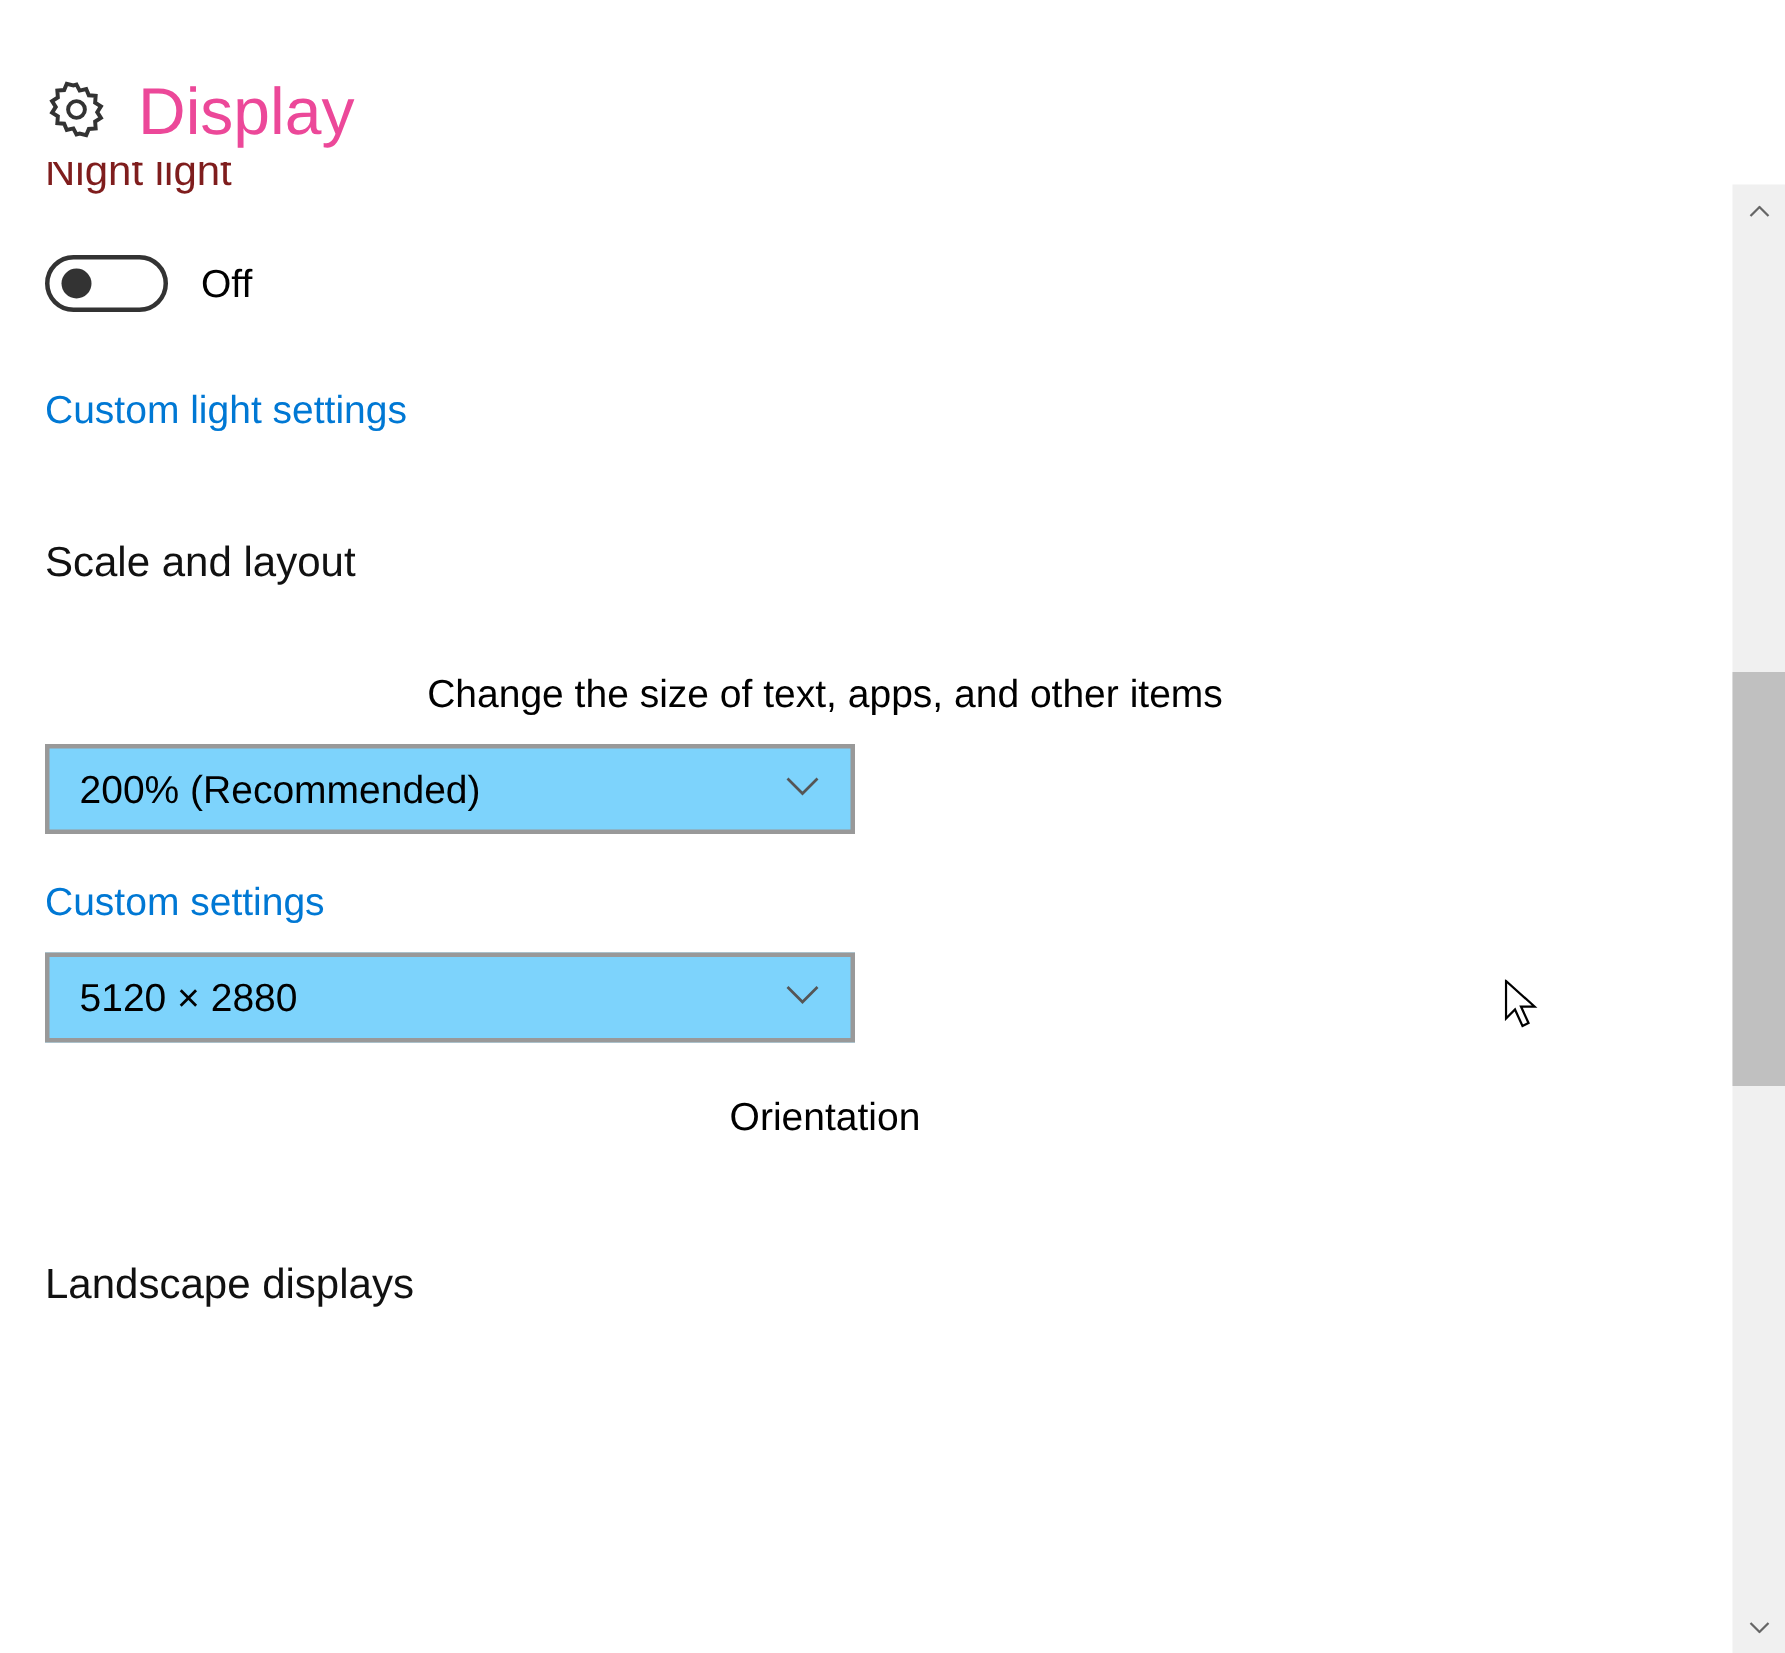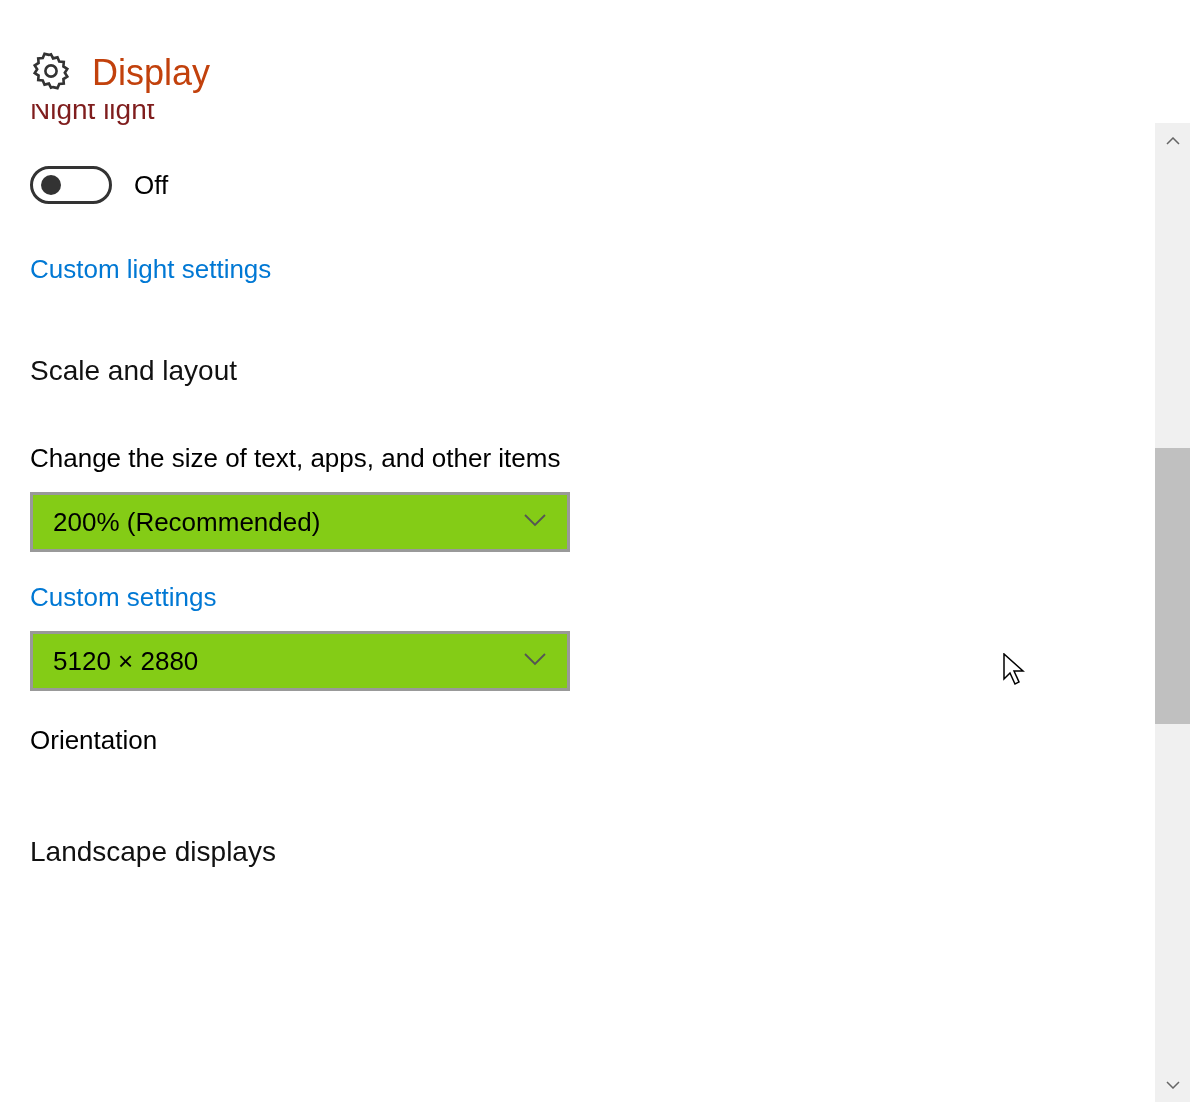"Display" .page-title { color: #c2410c -> #ec4899; font-size: 36px -> 44px }
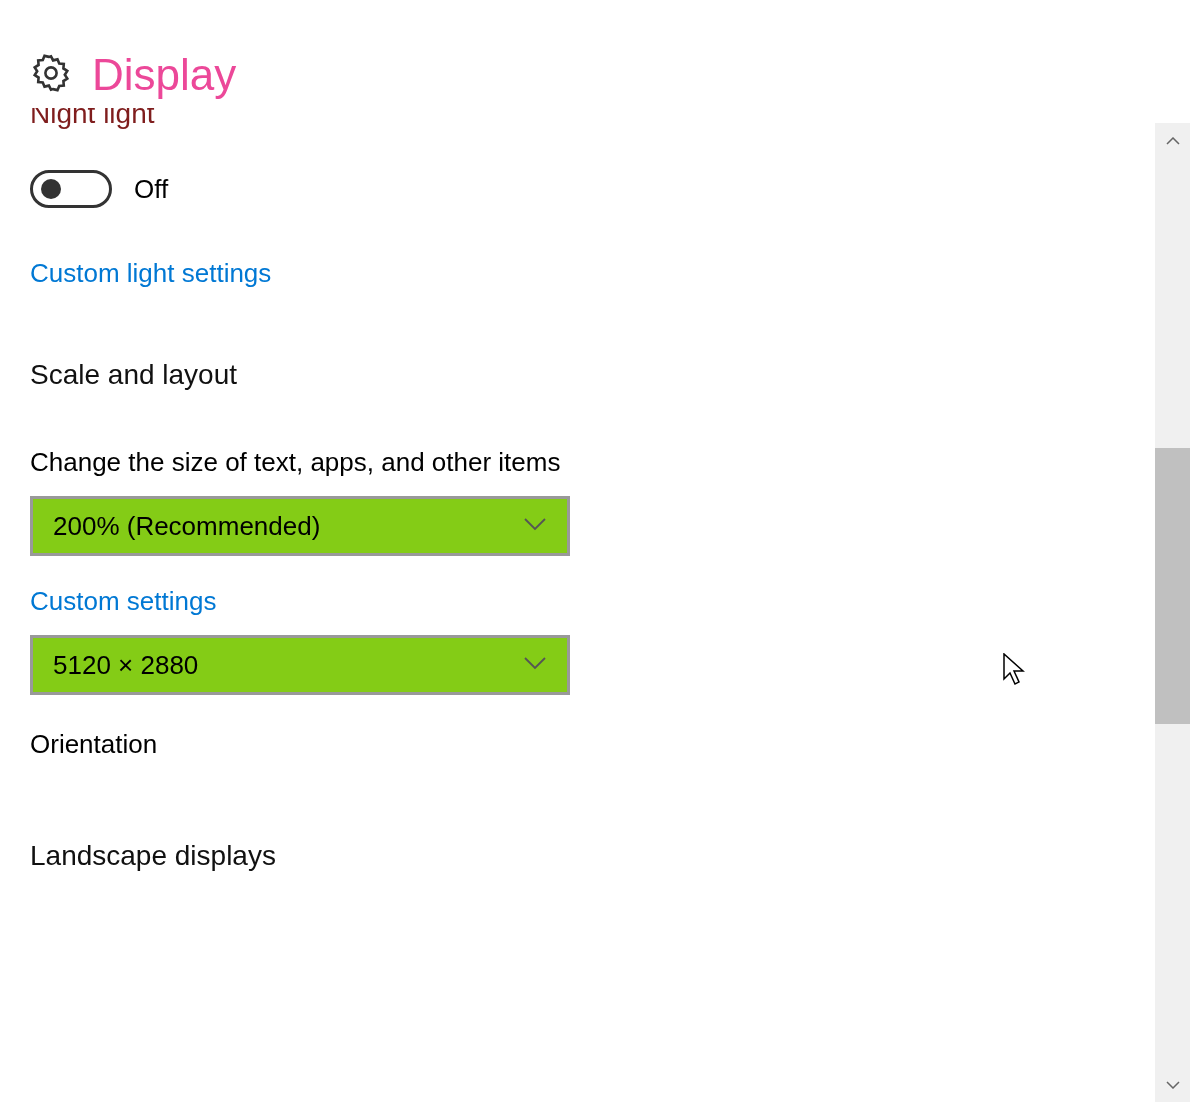"Change the size of text," .field-label { text-align: none -> center }
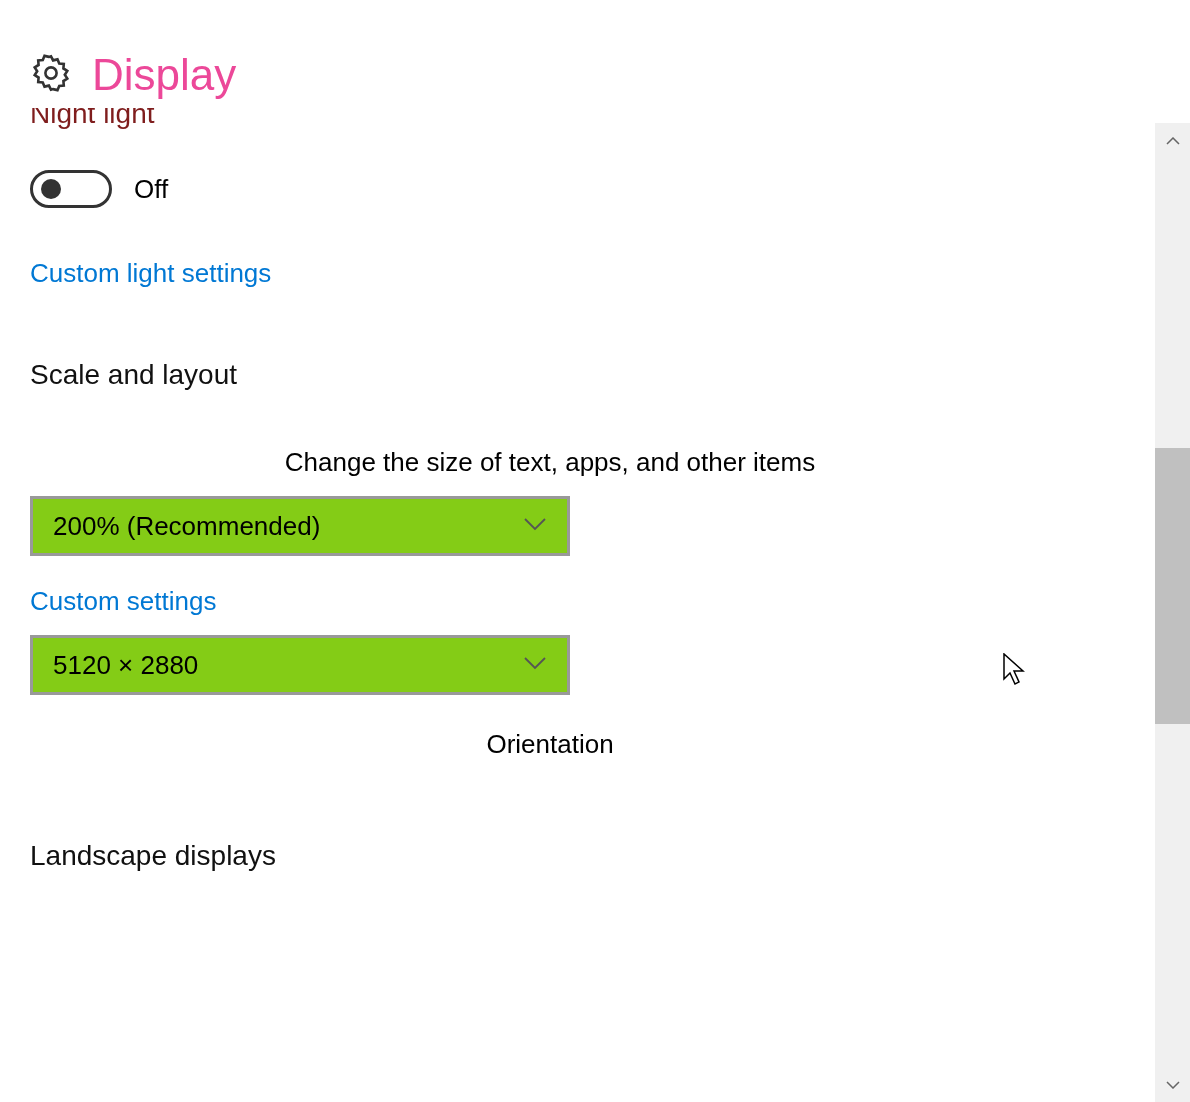"200% (Recommended)" .dropdown { background: #84cc16 -> #7dd3fc }
